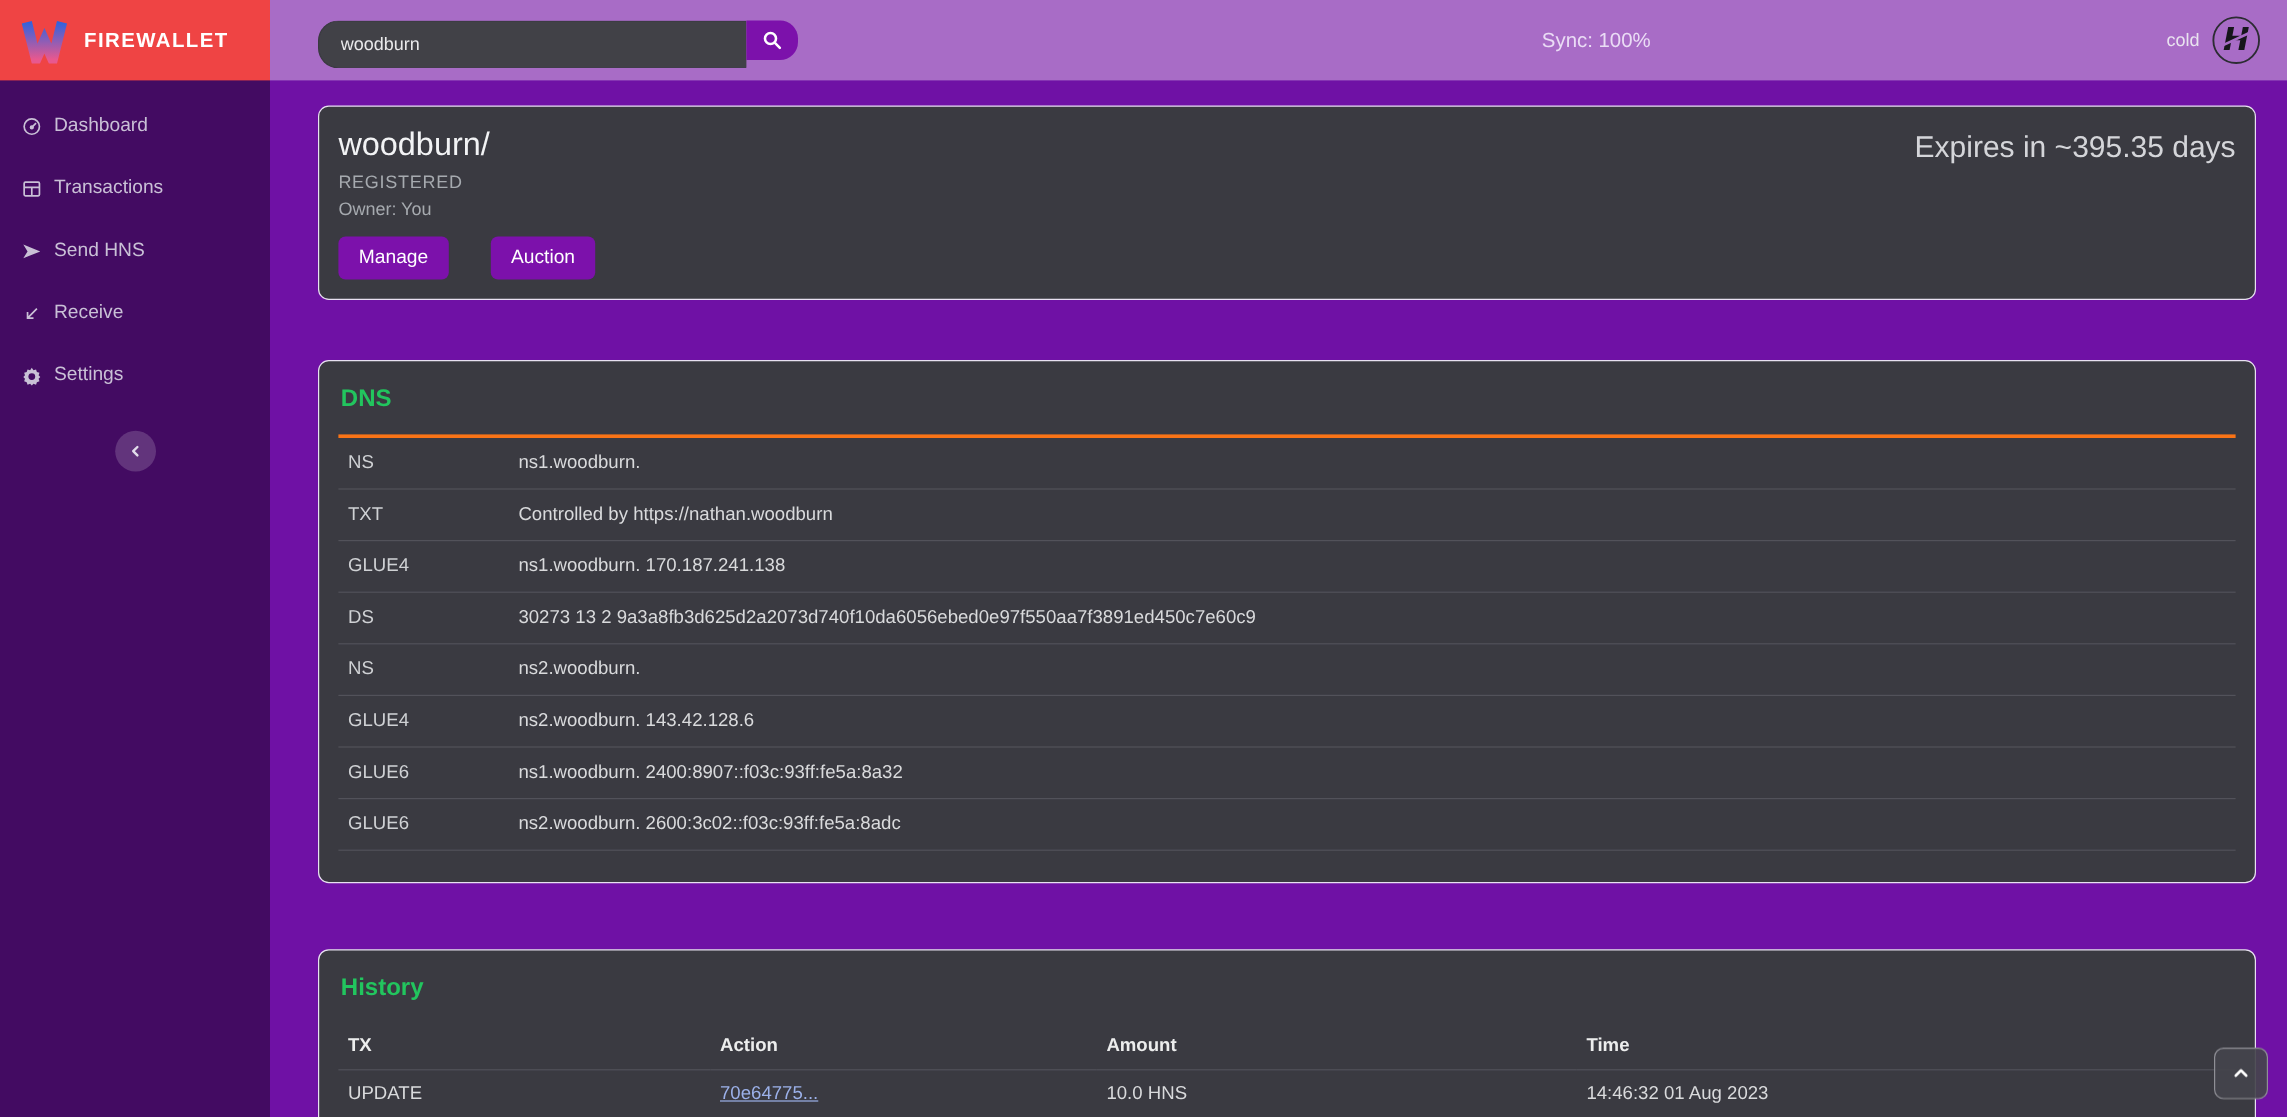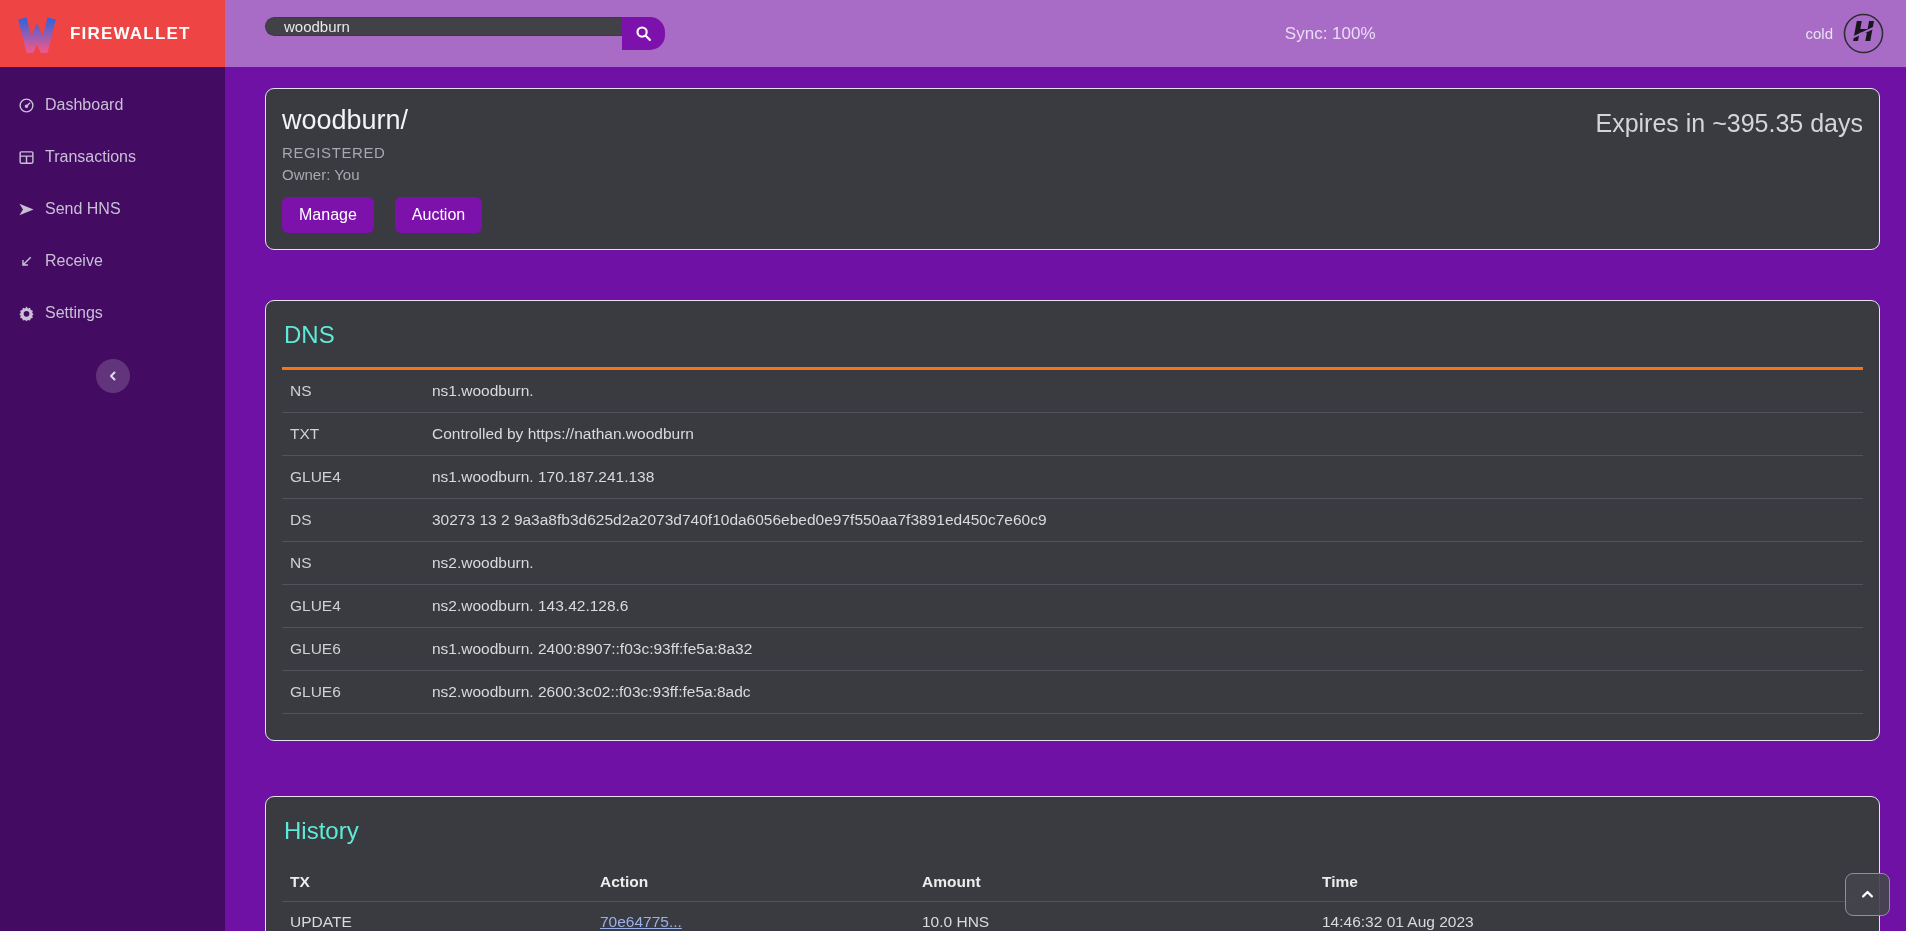"woodburn" .search-input { height: 19px -> 40px }
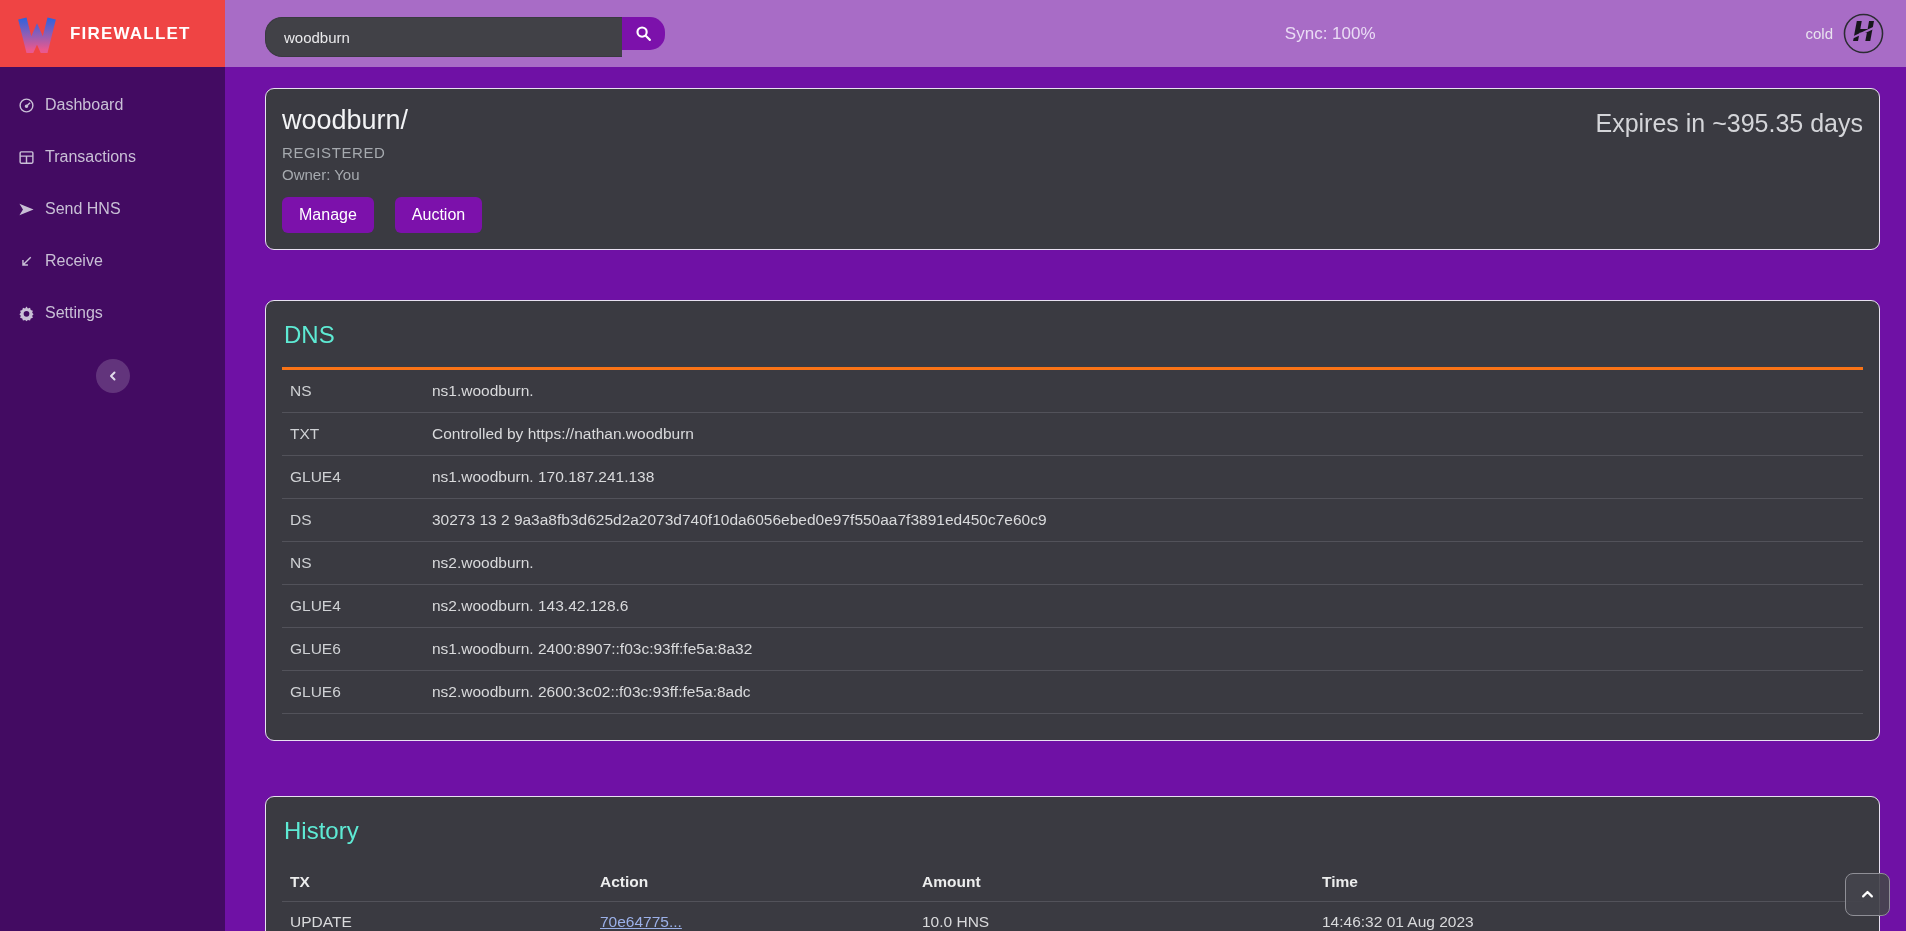"Manage" .btn-row { gap: 21px -> 35px }
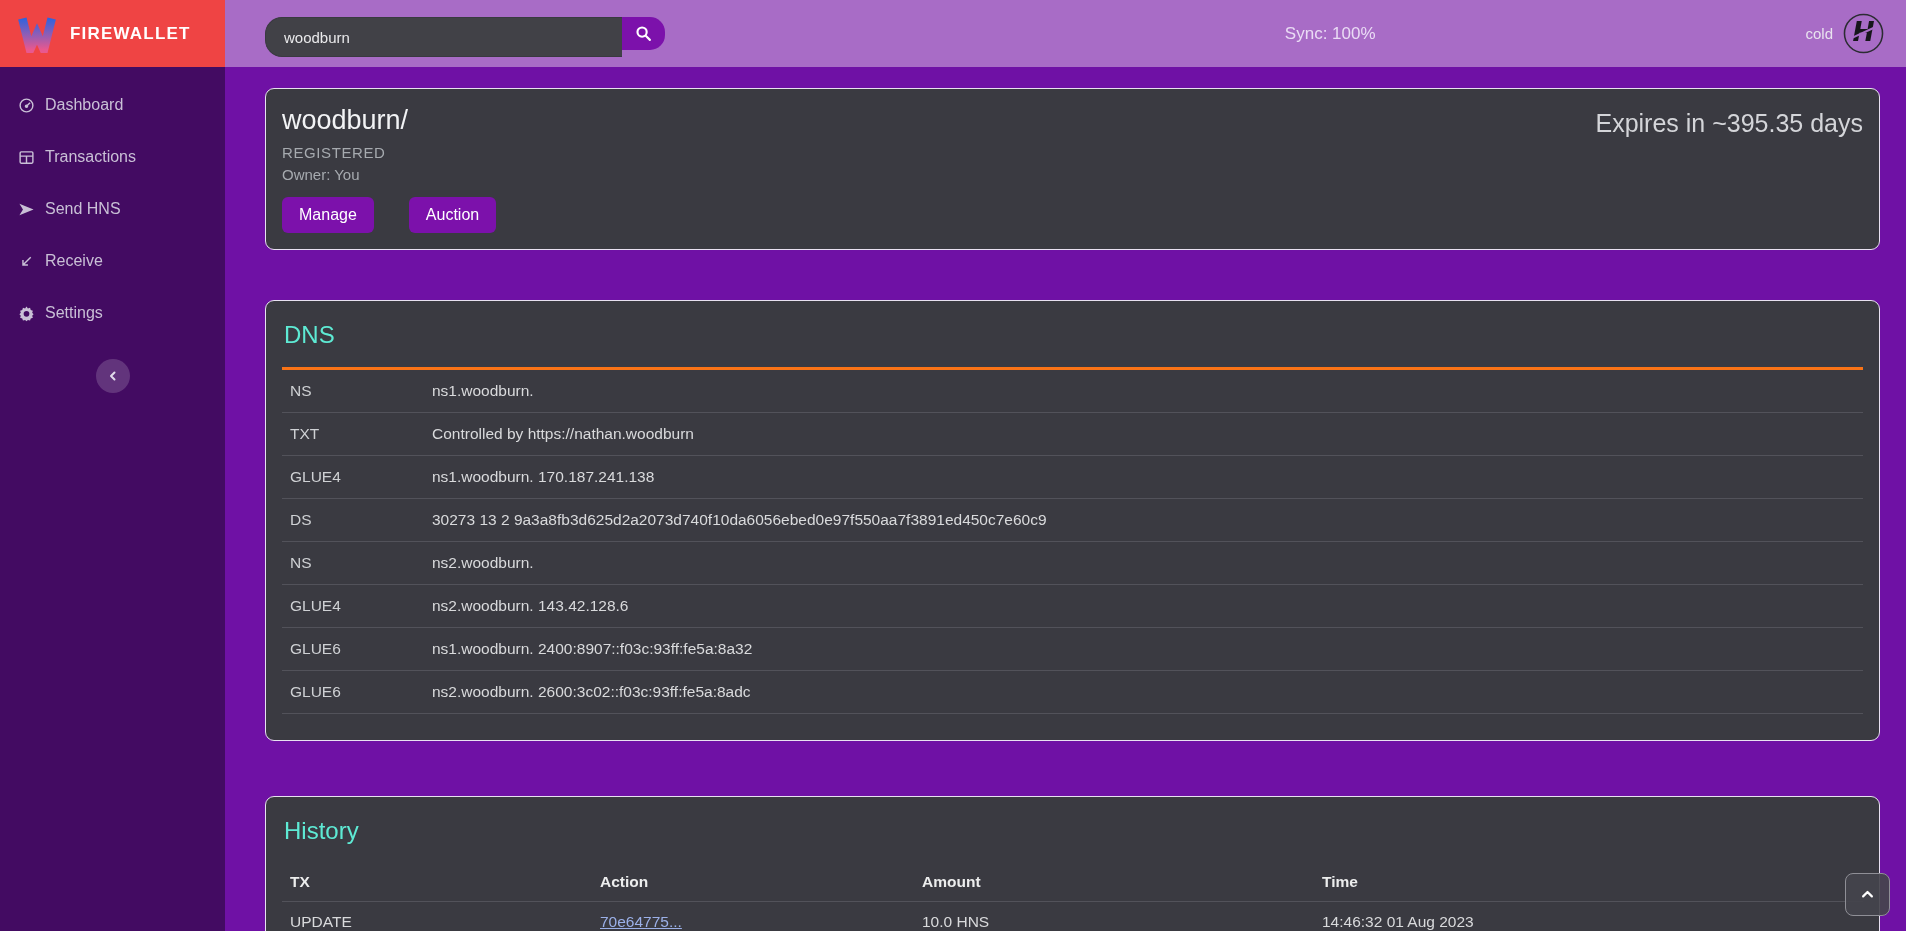"DNS" .section-title { color: #5eead4 -> #22c55e; font-size: 24px -> 20px; font-weight: 400 -> 700 }
